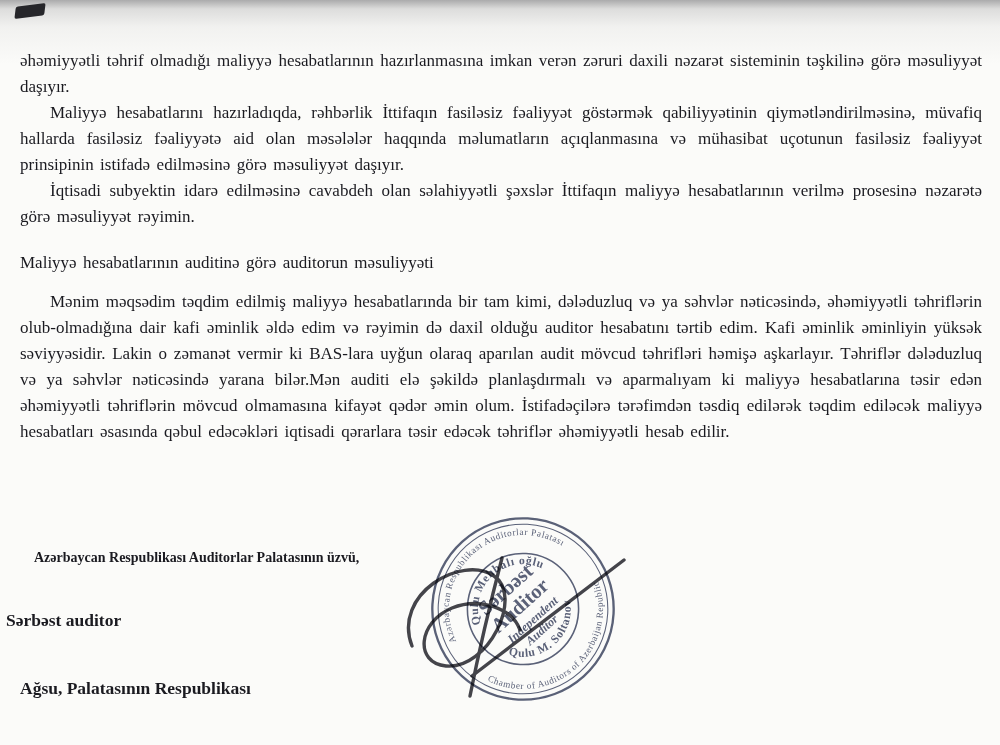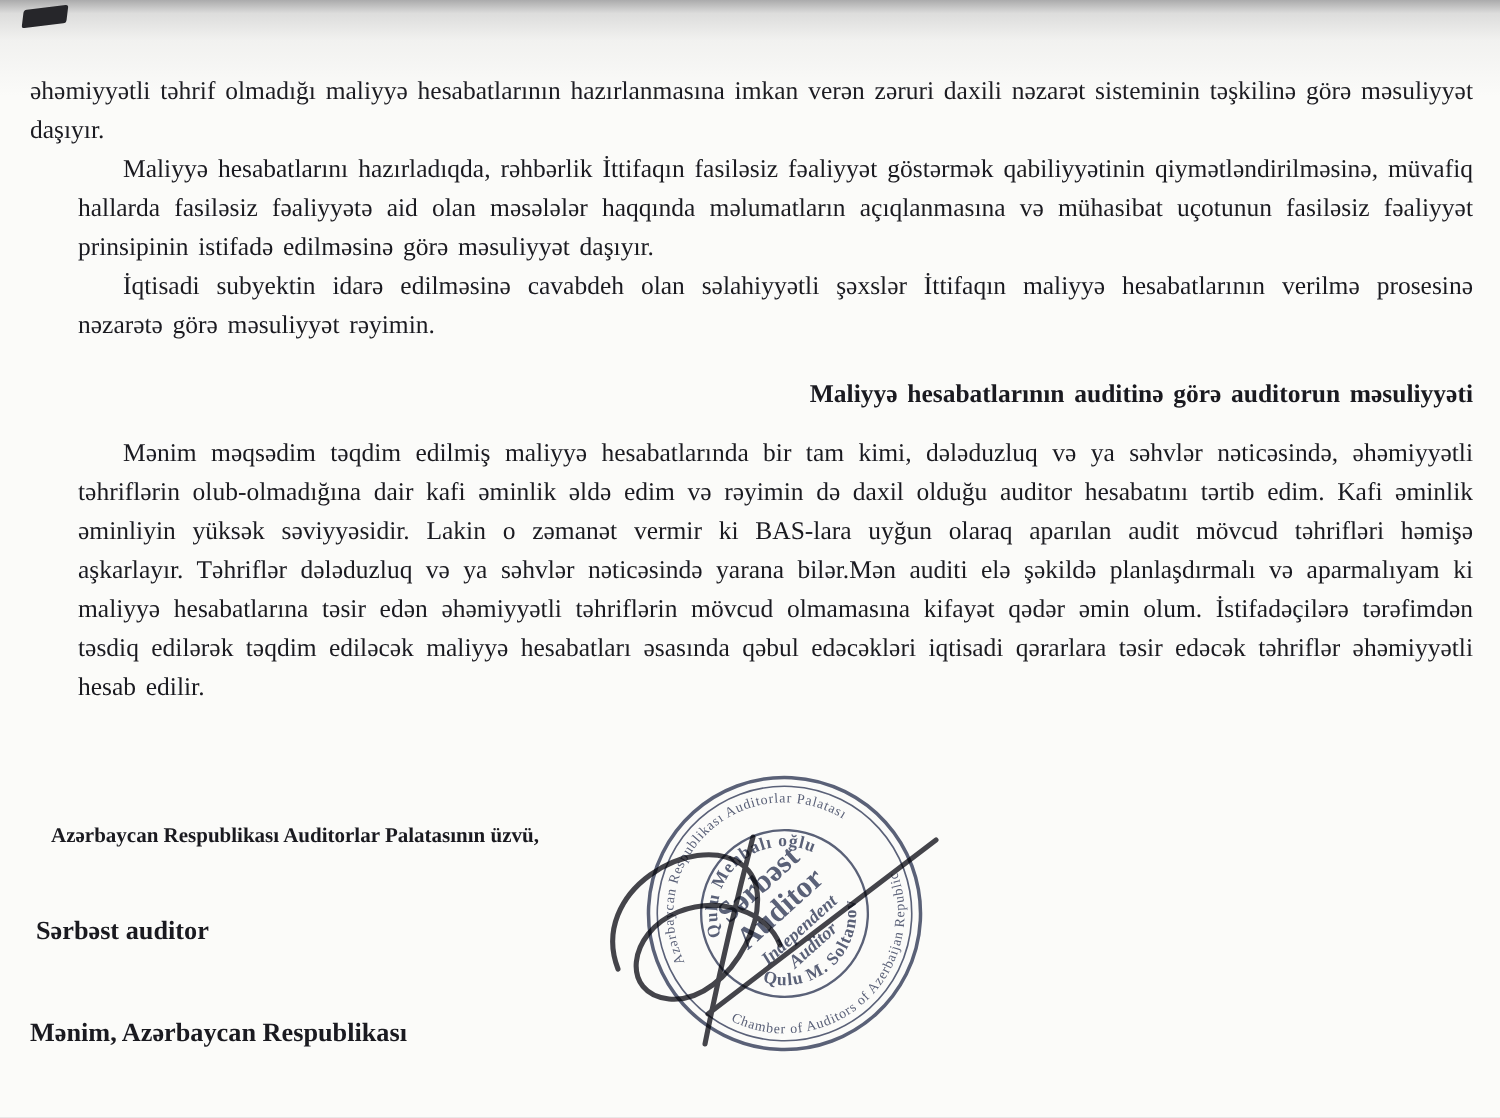"Maliyyə hesabatlarını hazırladıqda," .indent { margin-left: 32px -> none }
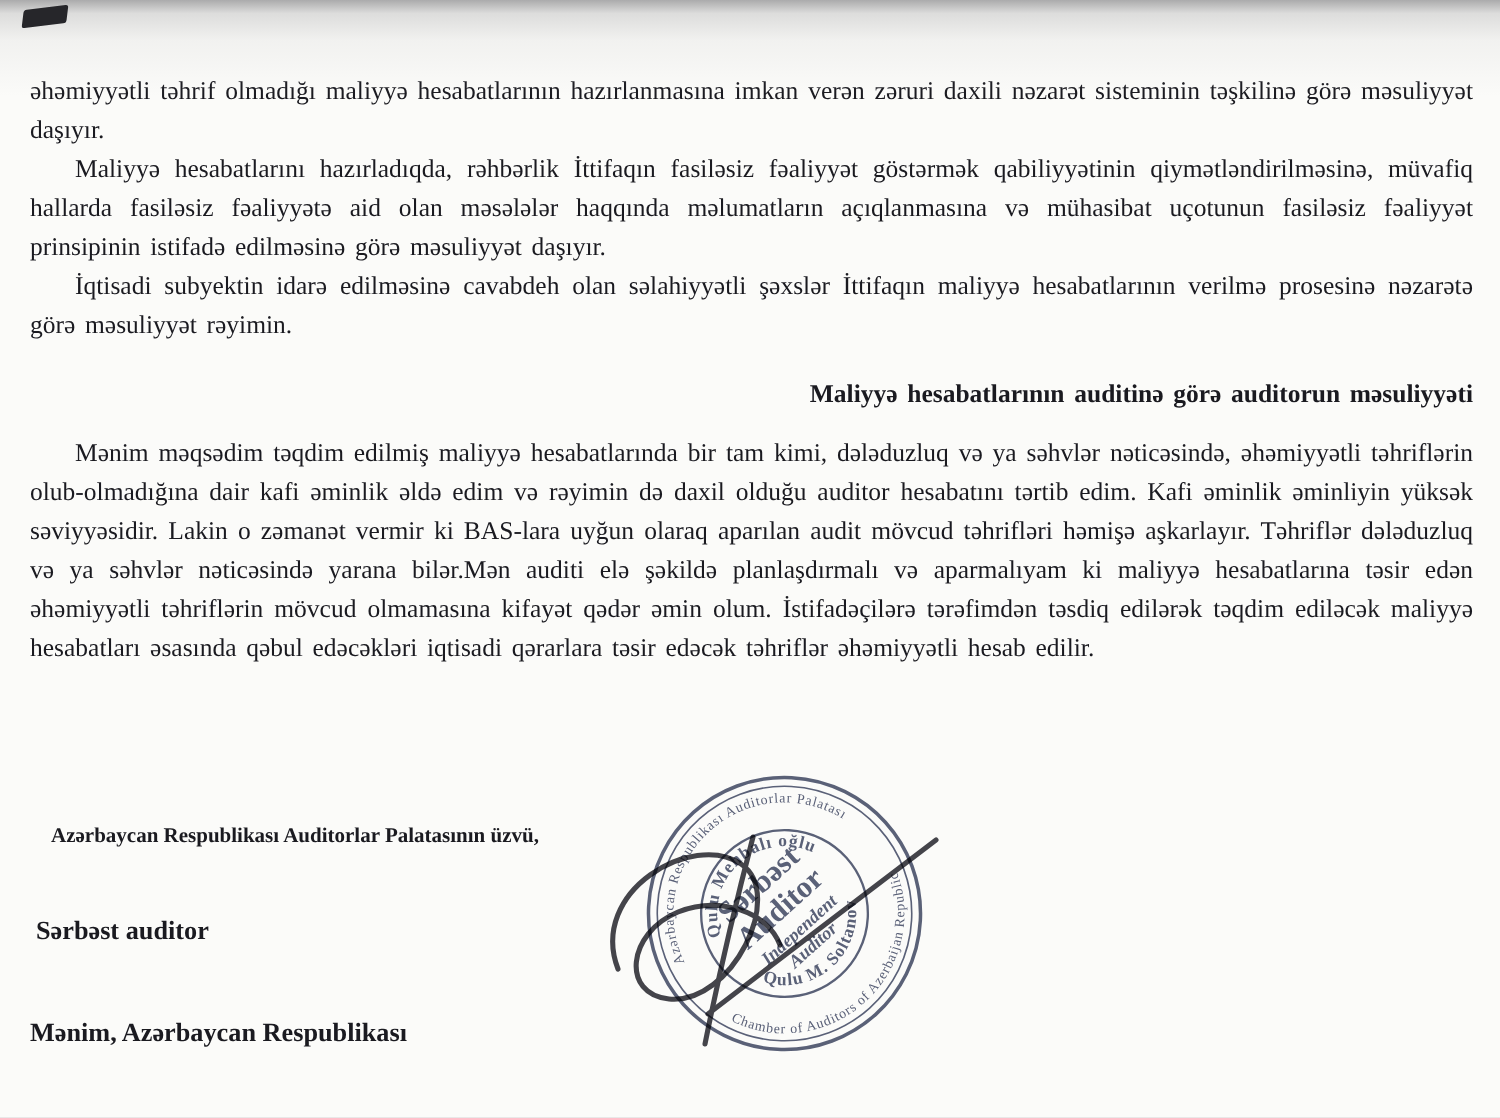"Maliyyə hesabatlarının auditinə görə" .section-heading { font-weight: bold -> normal; text-align: right -> left }
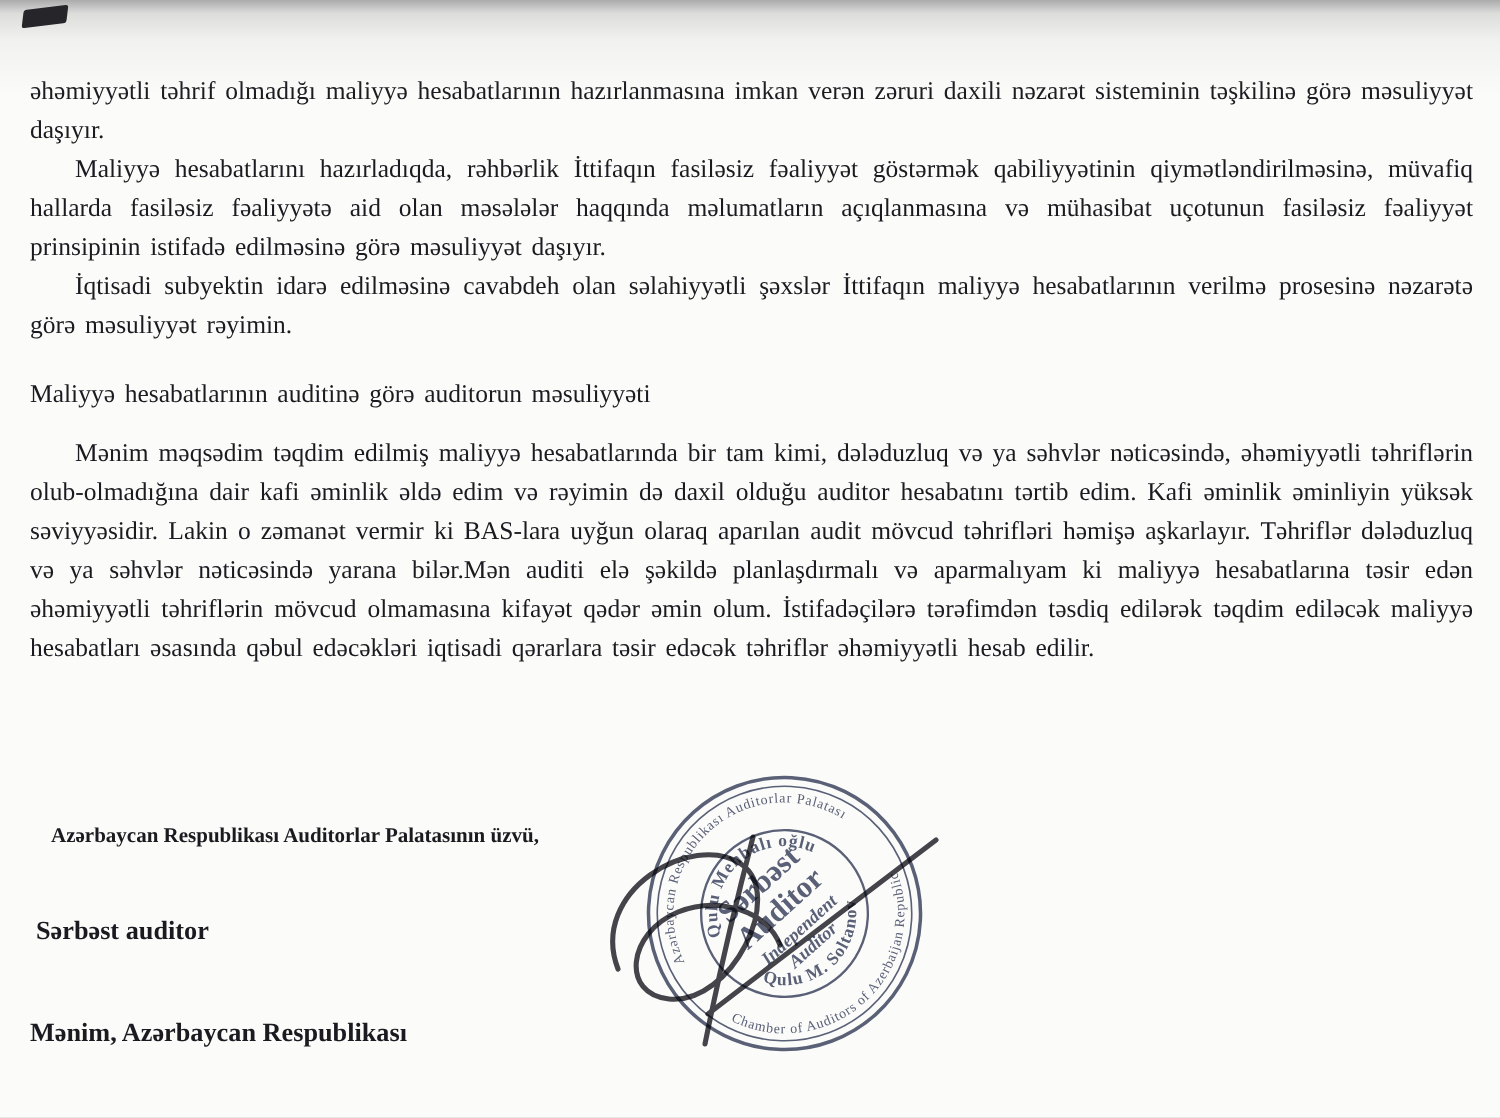"Sərbəst auditor" .sig-row { left: 24px -> 6px }
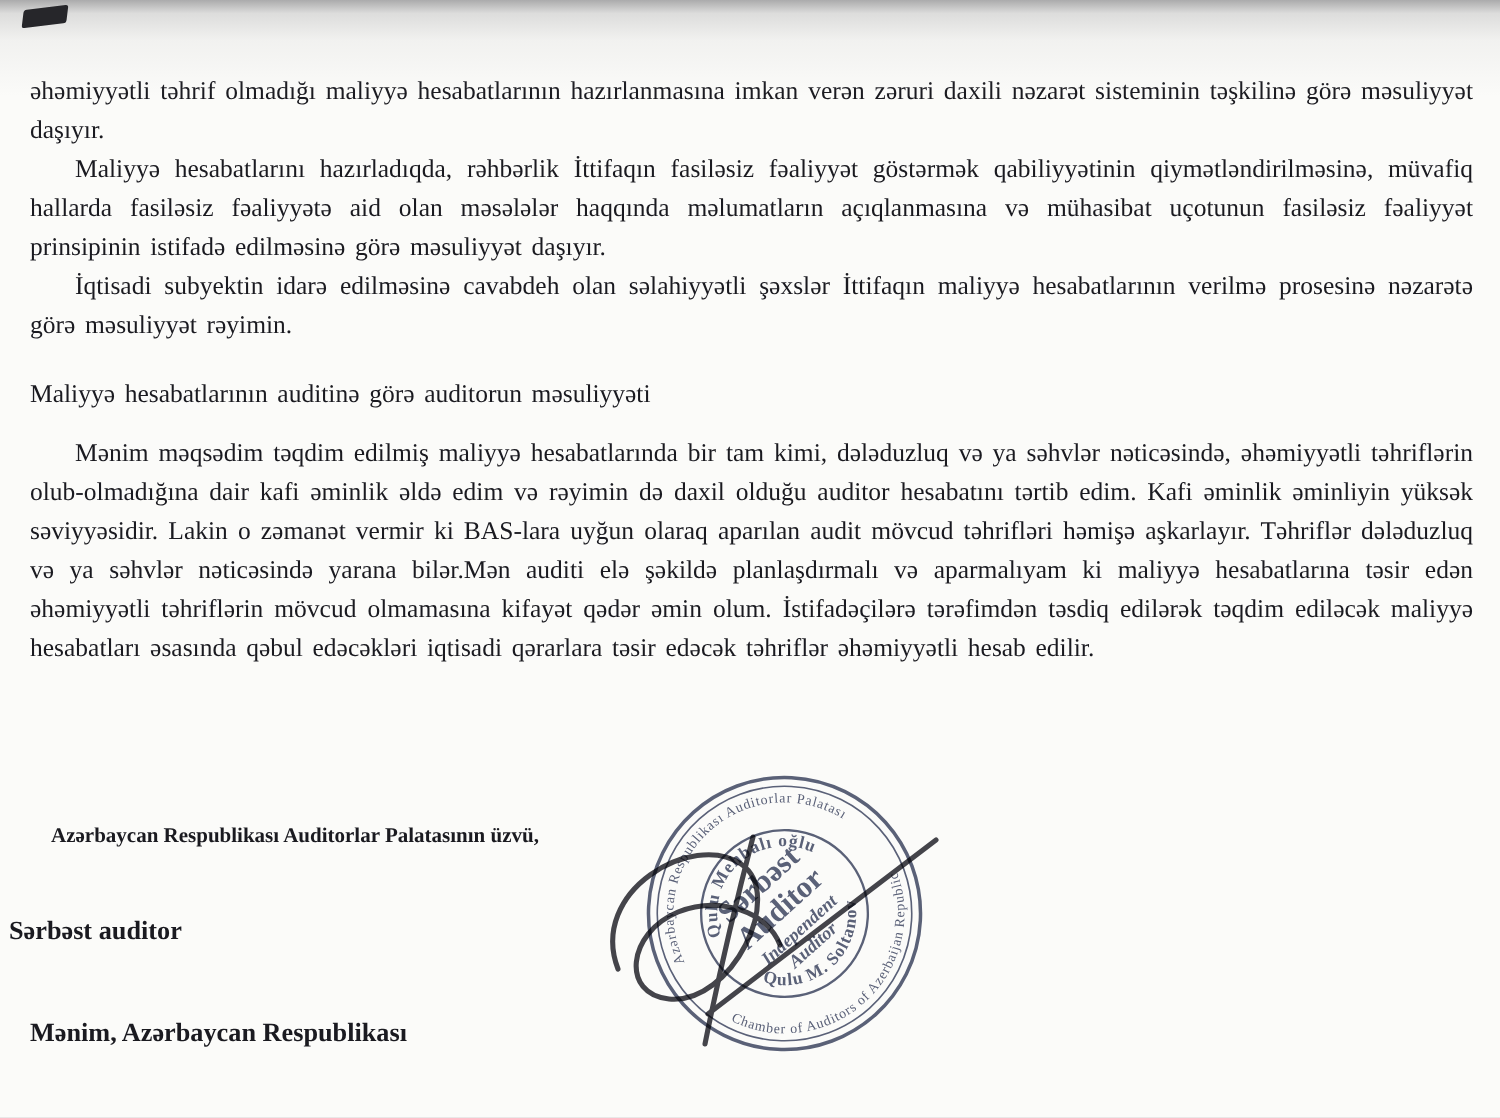"Mənim, Azərbaycan Respublikası" p.sig-location { text: Mənim, Azərbaycan -> Ağsu, Palatasının }
